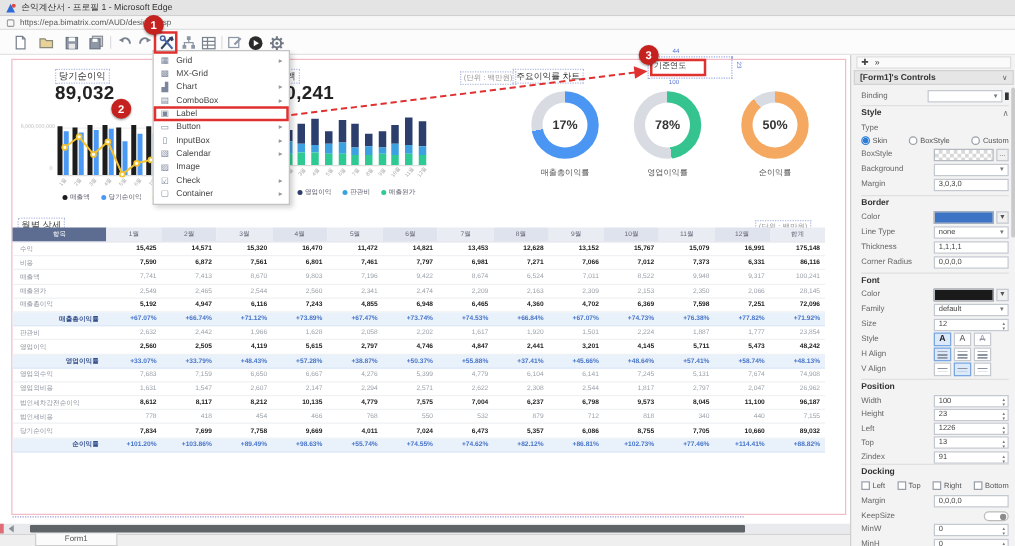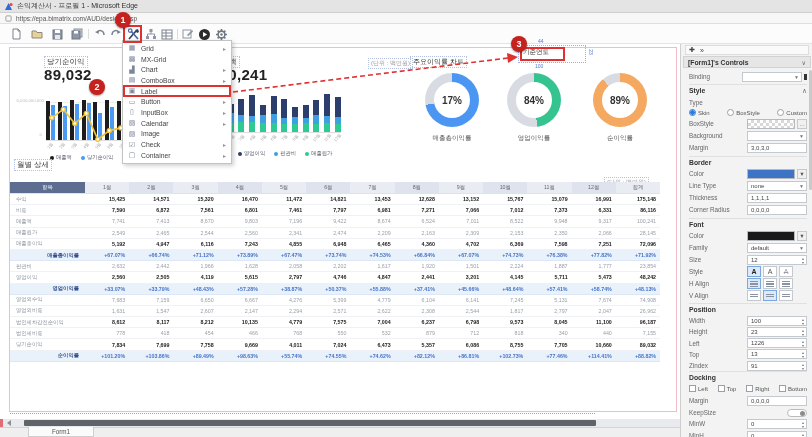"84%" div.hole { text: 84% -> 78% }
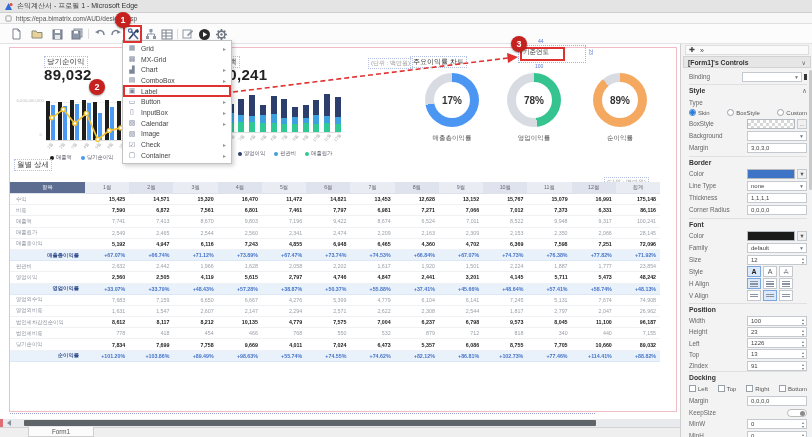"89%" div.hole { text: 89% -> 50% }
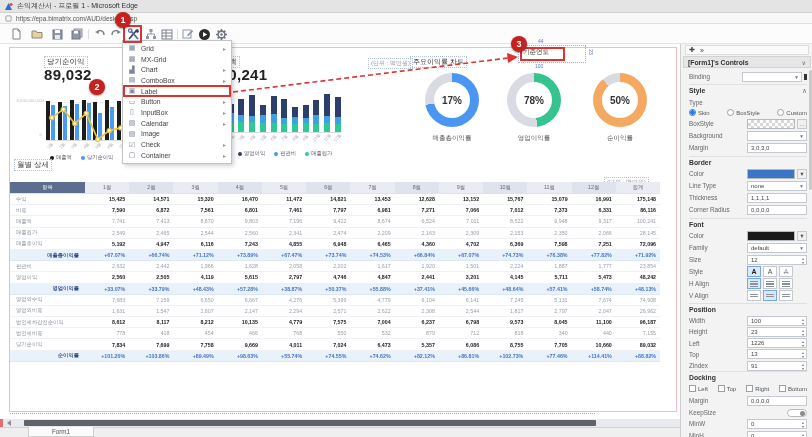"월별 상세" div.abs { top: 109px -> 125px }
